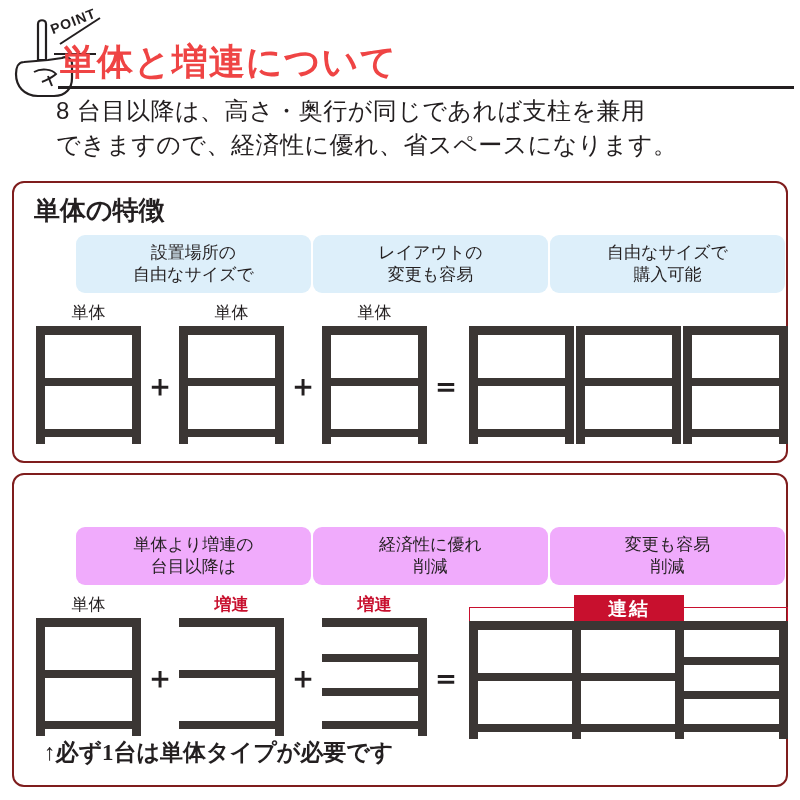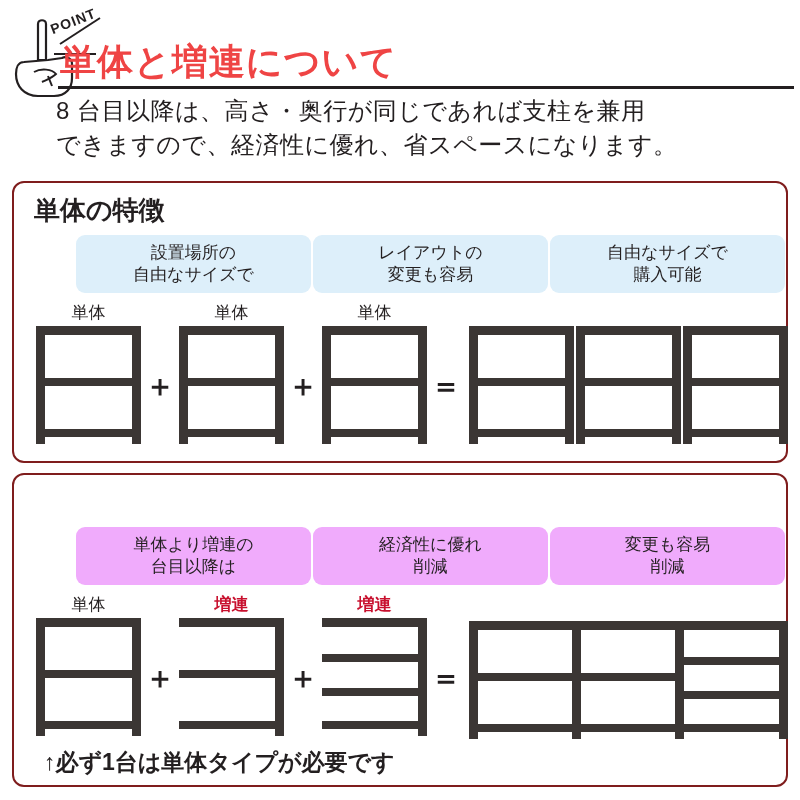"連結" div.connect-wrap { html: none -> <div> <div></div> <div>連結</div> </div> }
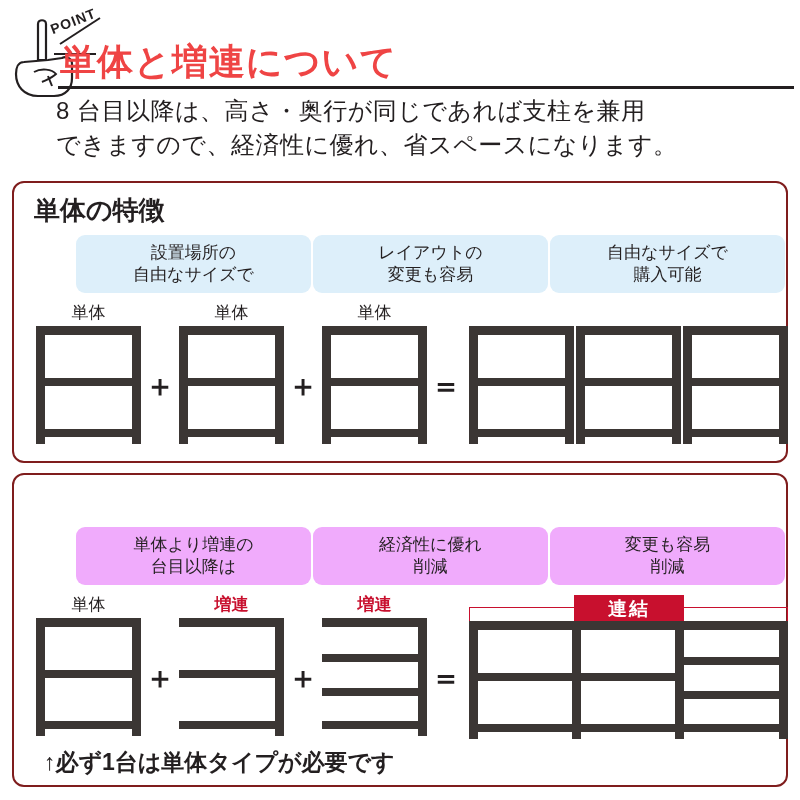"↑必ず1台は単体タイプが必要です" div.footnote { font-family: none -> Liberation Serif, serif; top: 272px -> 262px }
